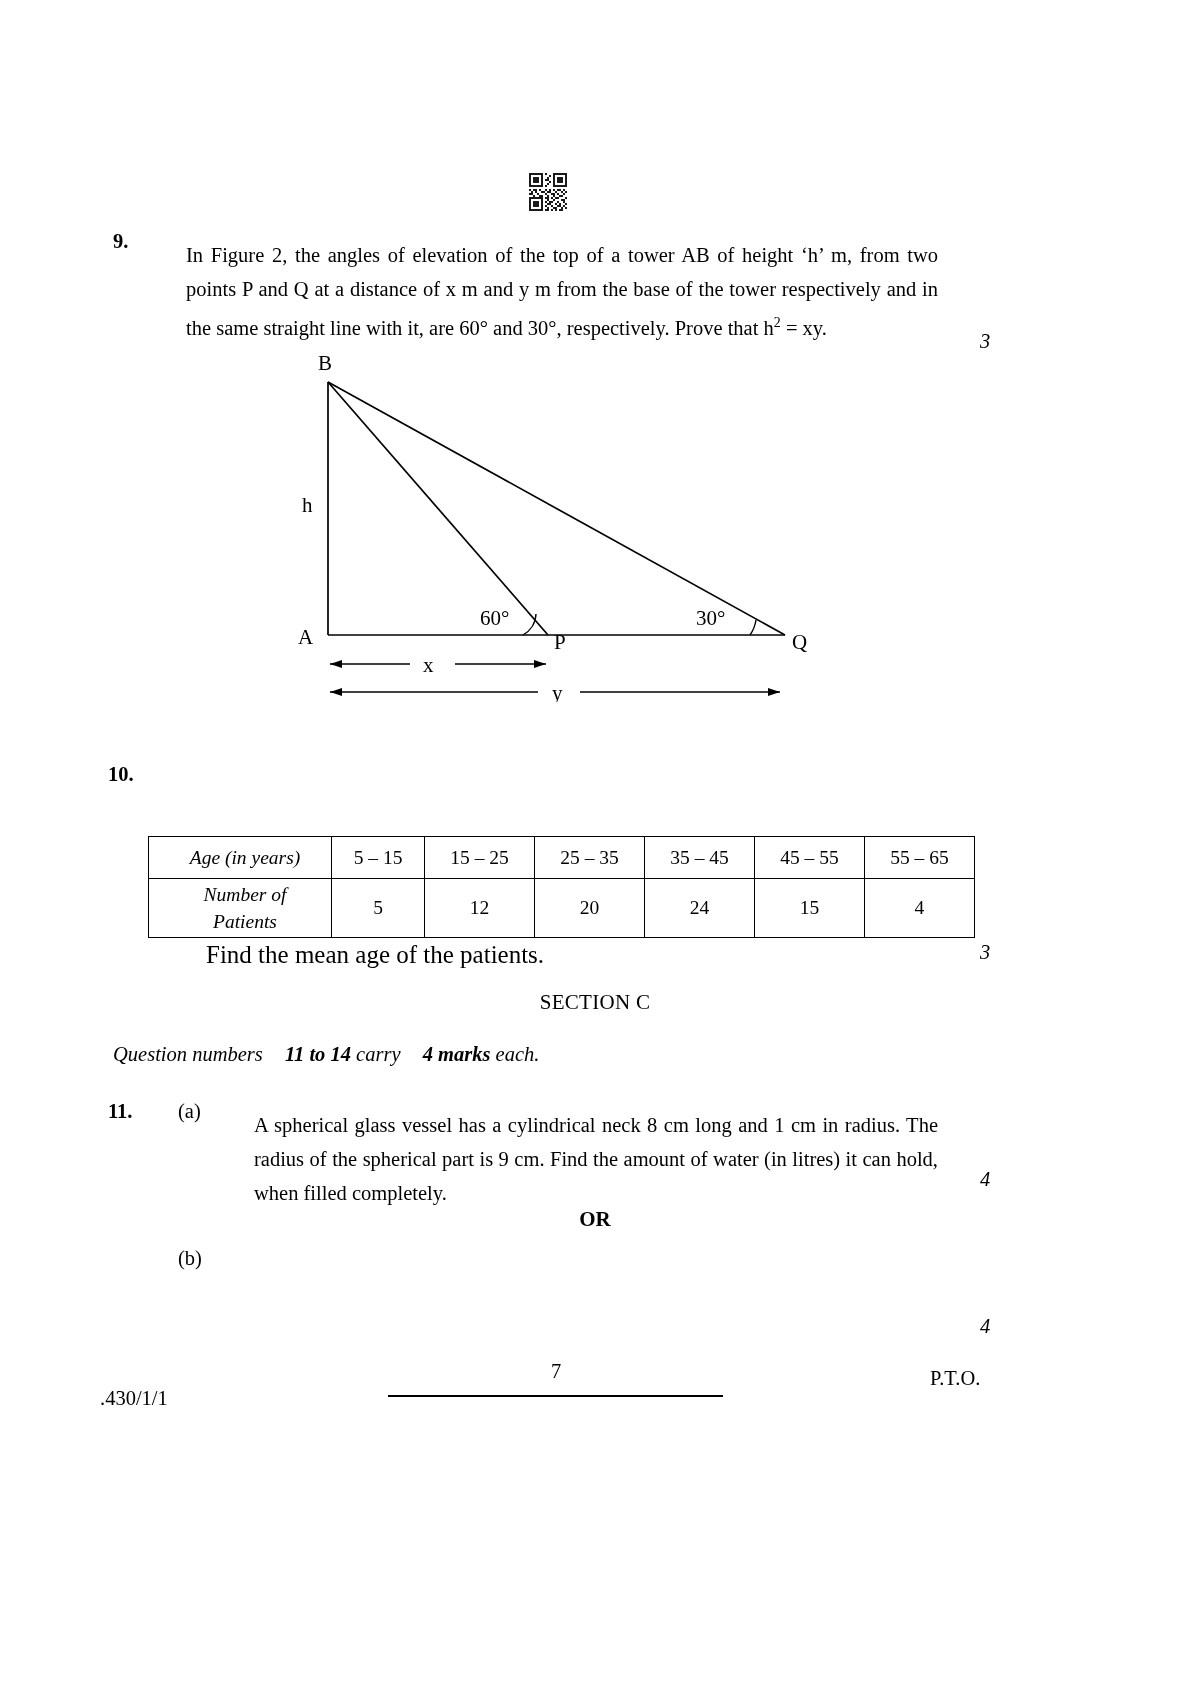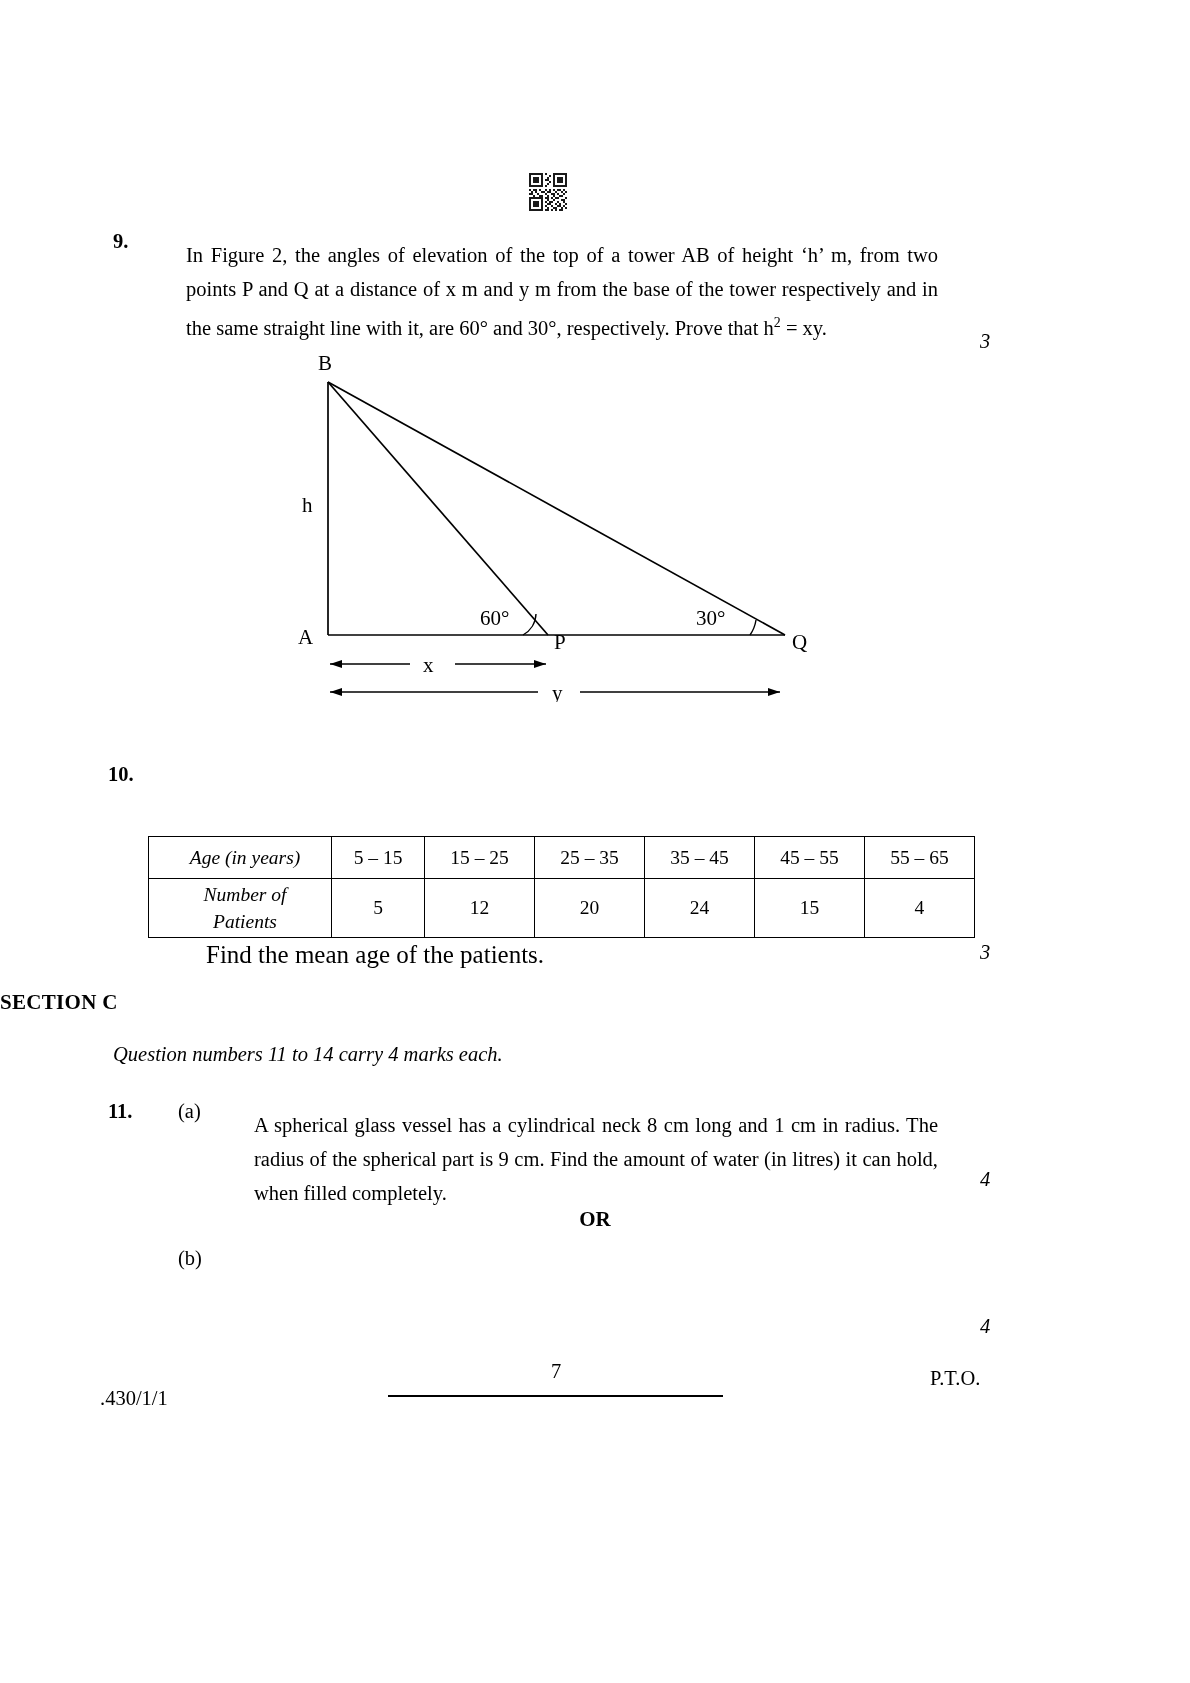"SECTION C" .section-head { font-weight: bold -> normal; text-align: left -> center }
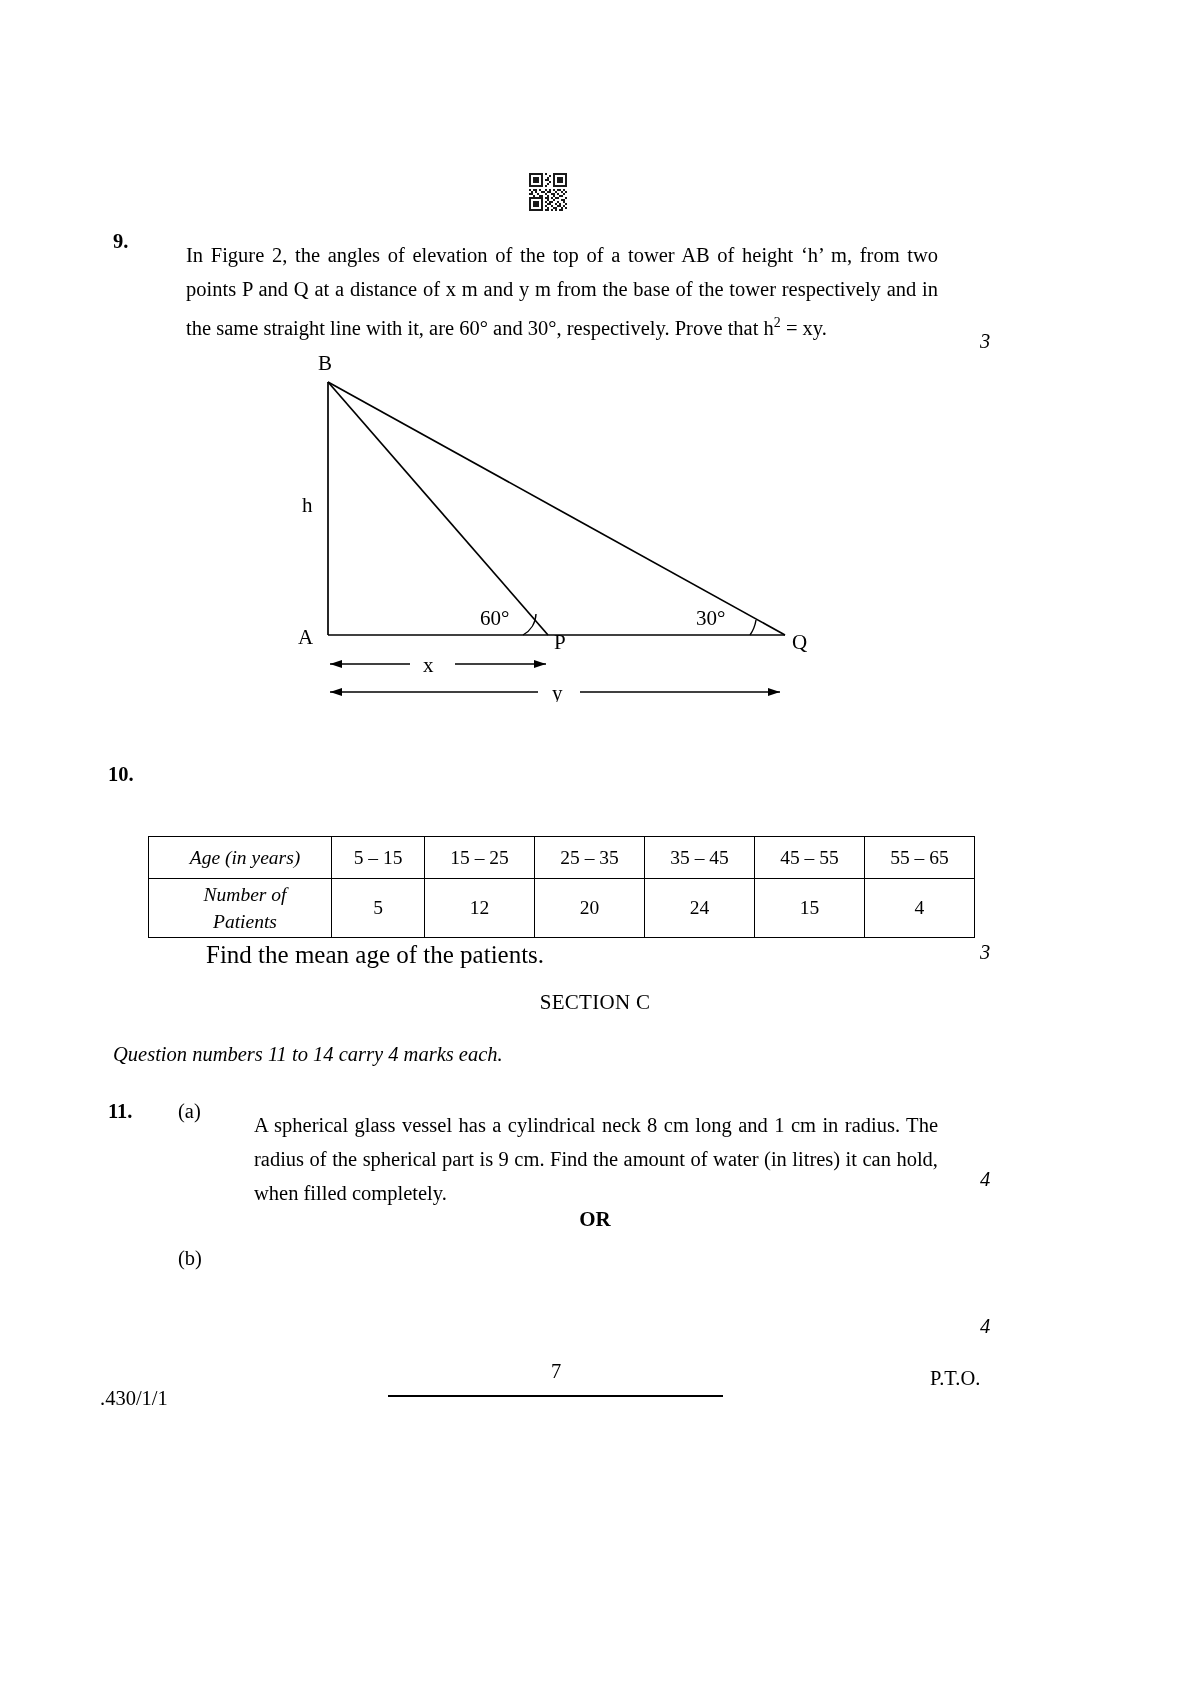"11 to 14" .section-note b { font-weight: normal -> bold; margin-left: none -> 17px }
